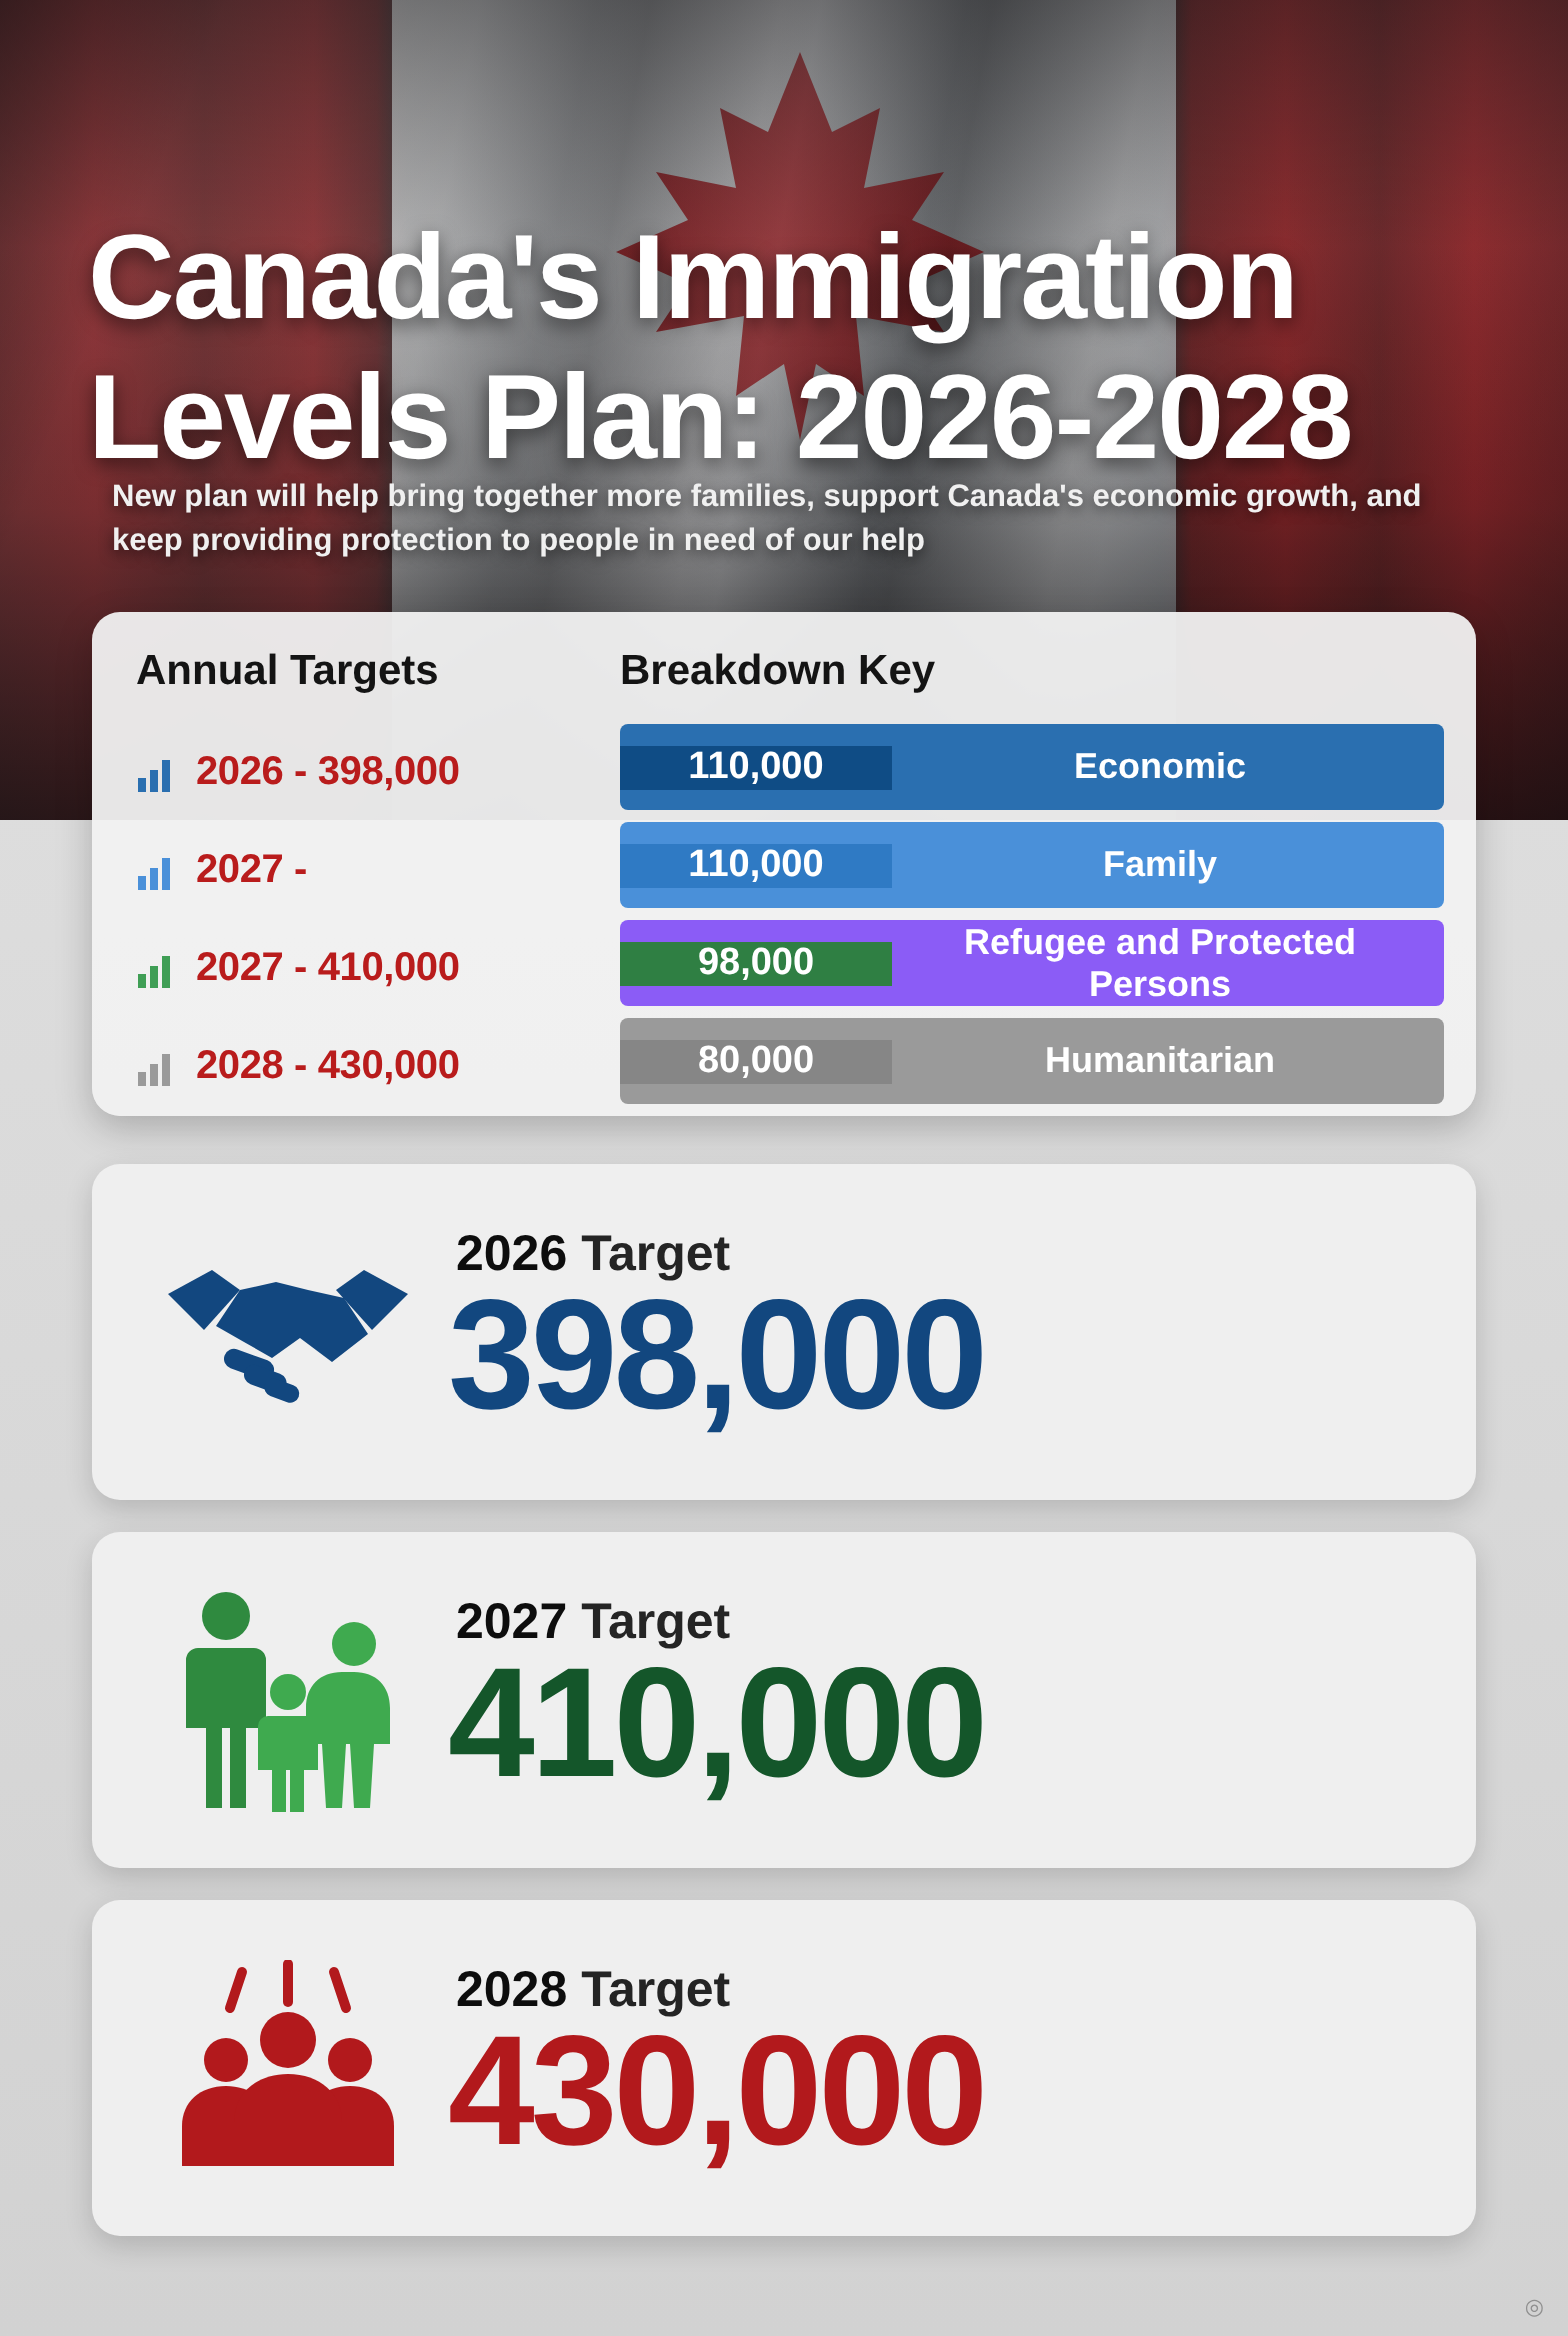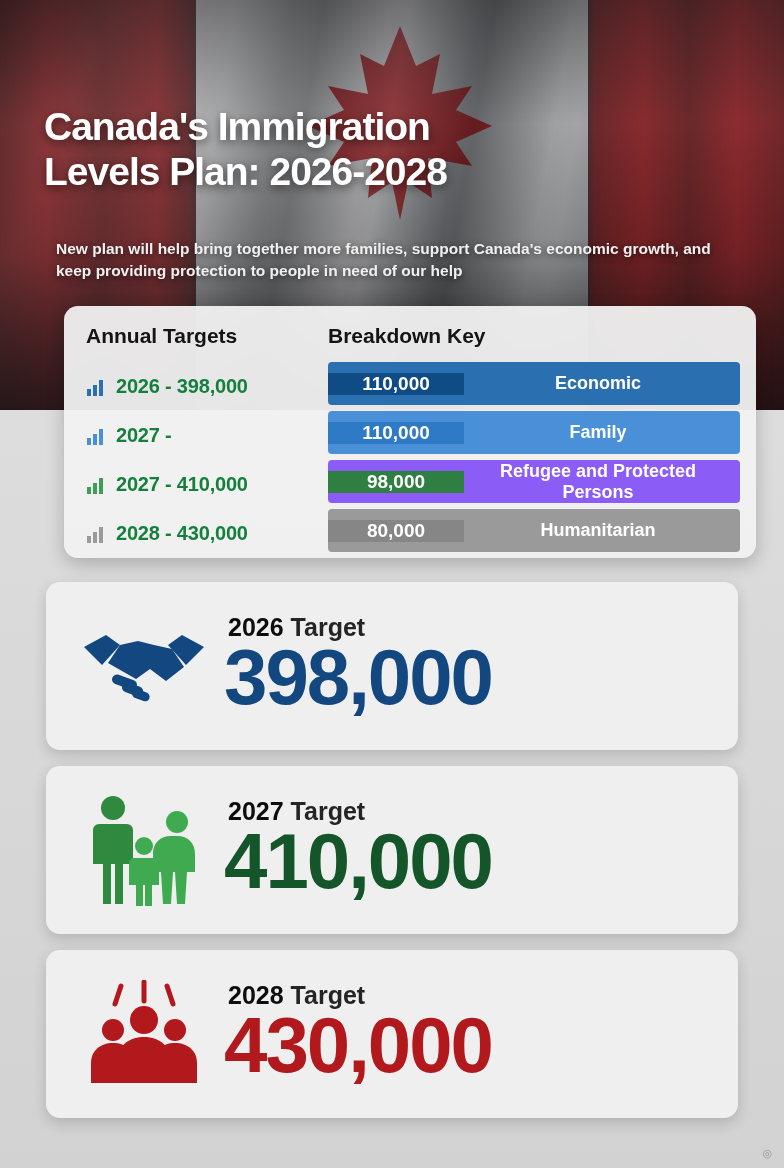"Canada's Immigration" .headline { font-size: 39px -> 60px }
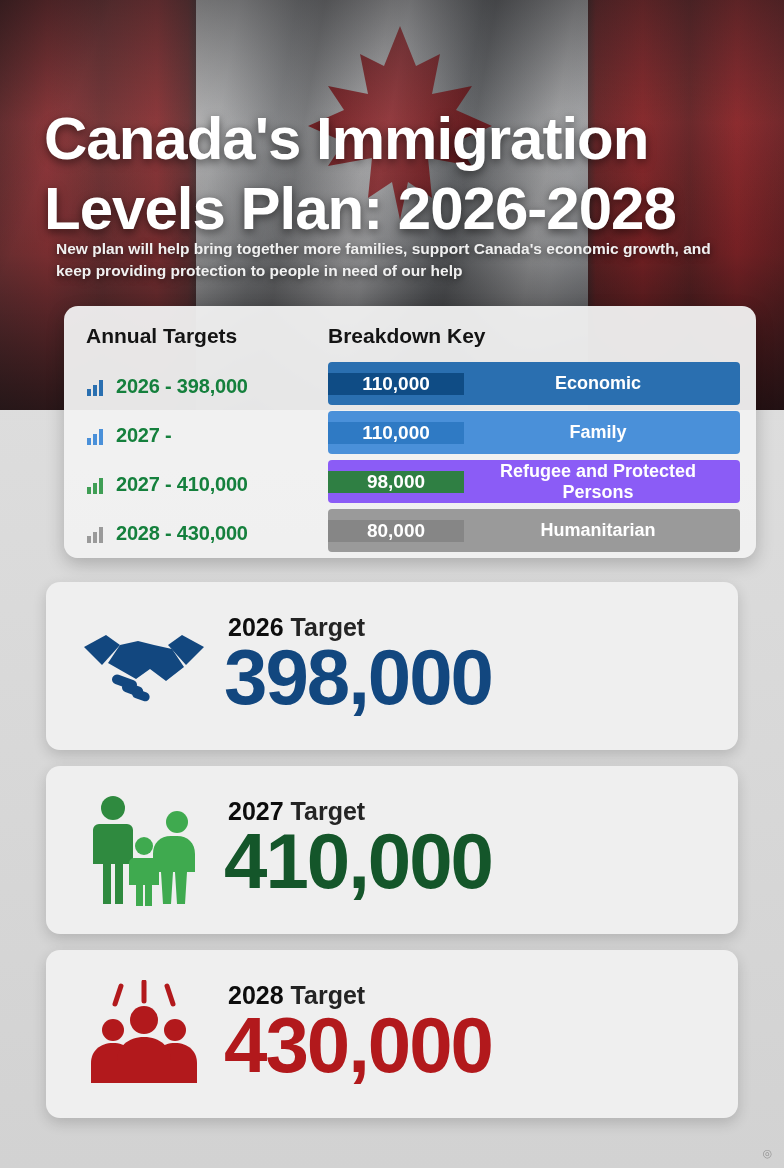"Annual Targets" .summary-card { left: 64px -> 46px }
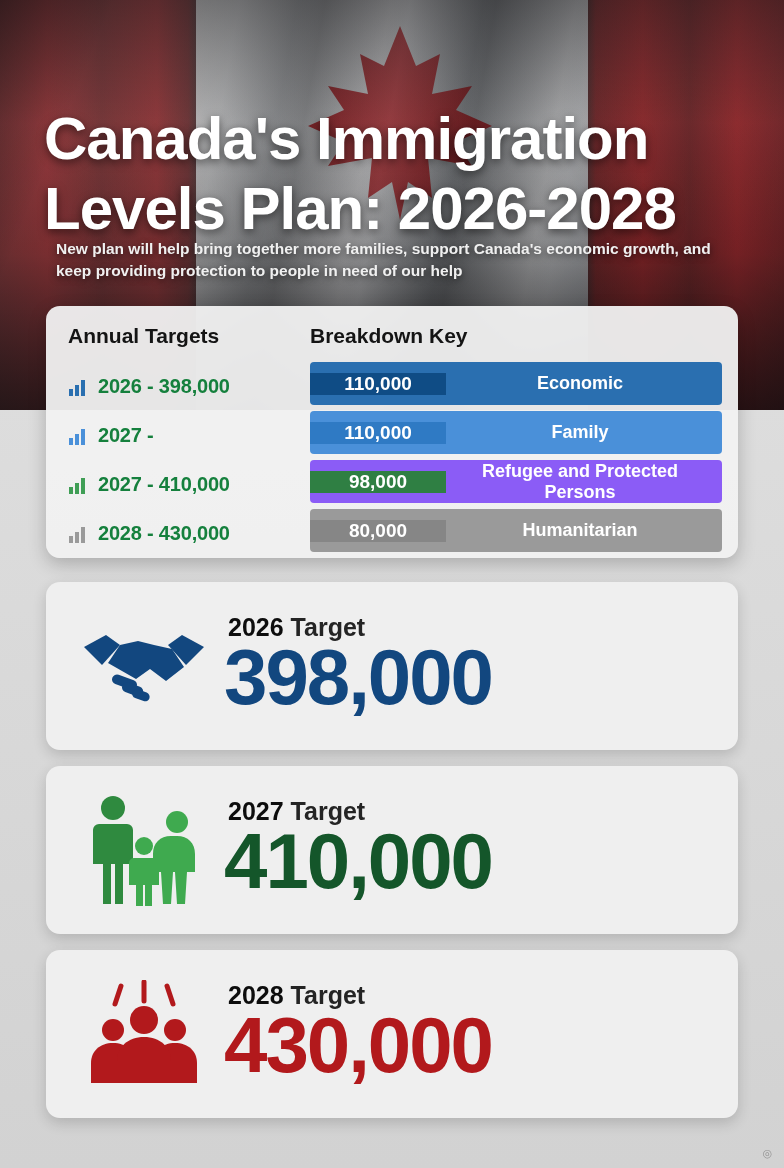"2026 - 398,000" .target-text { color: #15803d -> #b91c1c }
